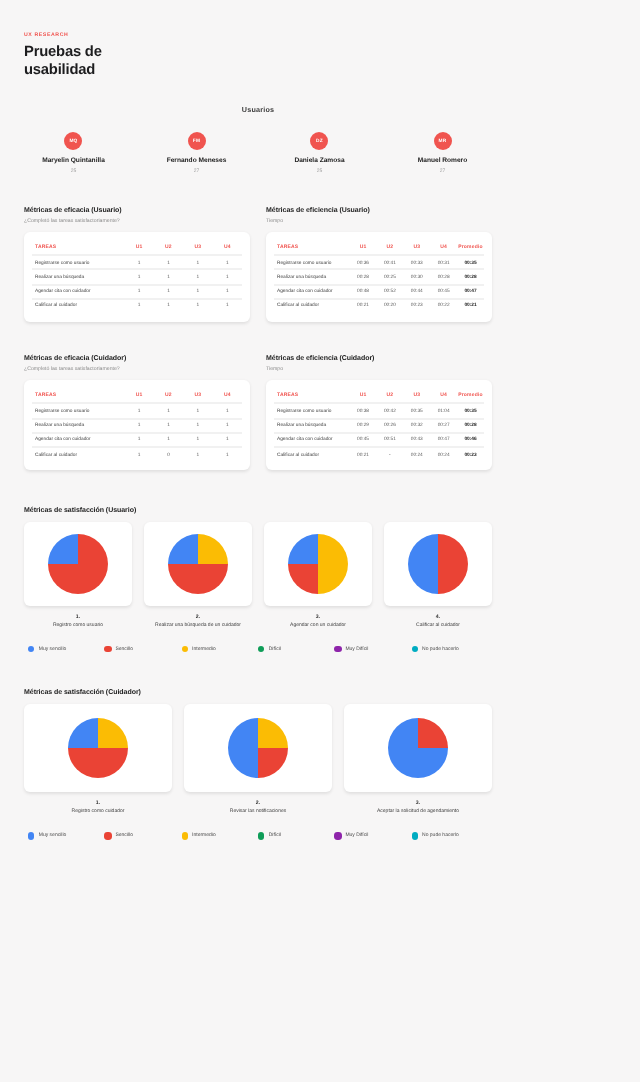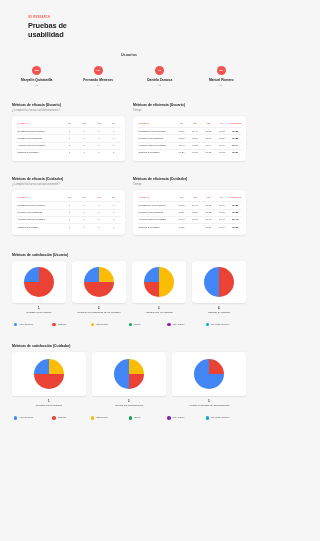"Pruebas de usabilidad" .header { padding: 16px 0 0 28px -> 16px 0 0 12px }
